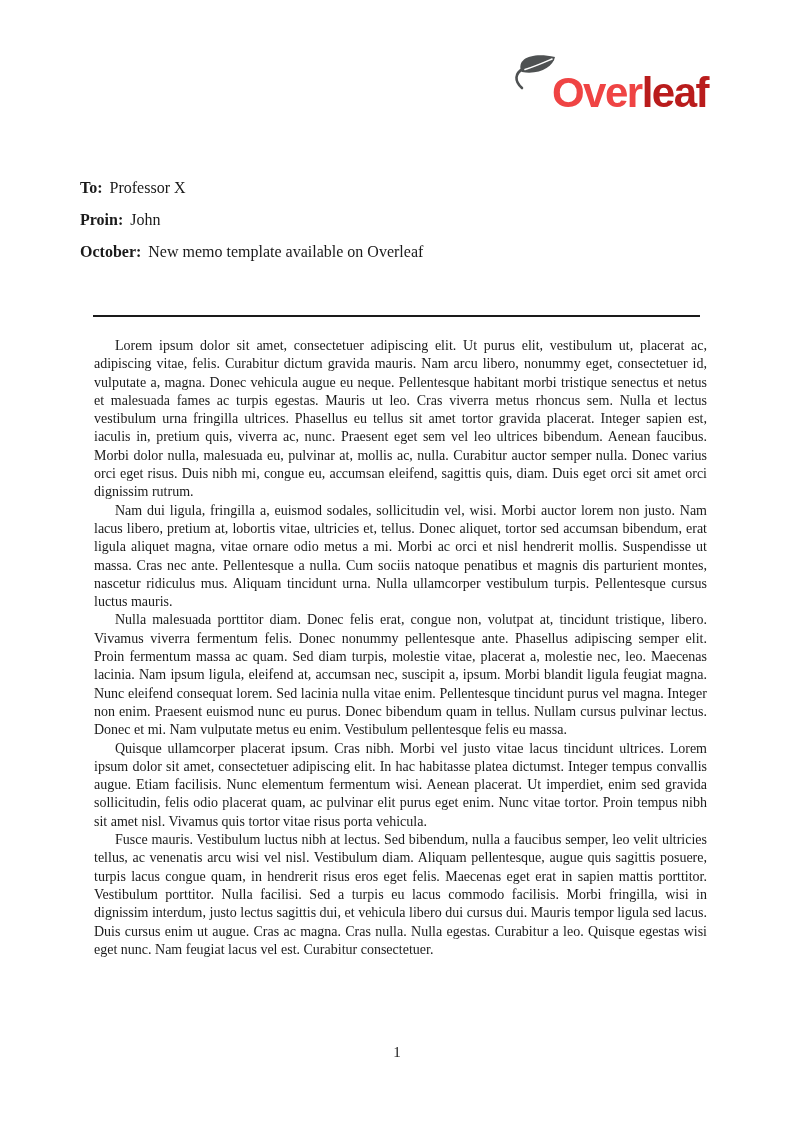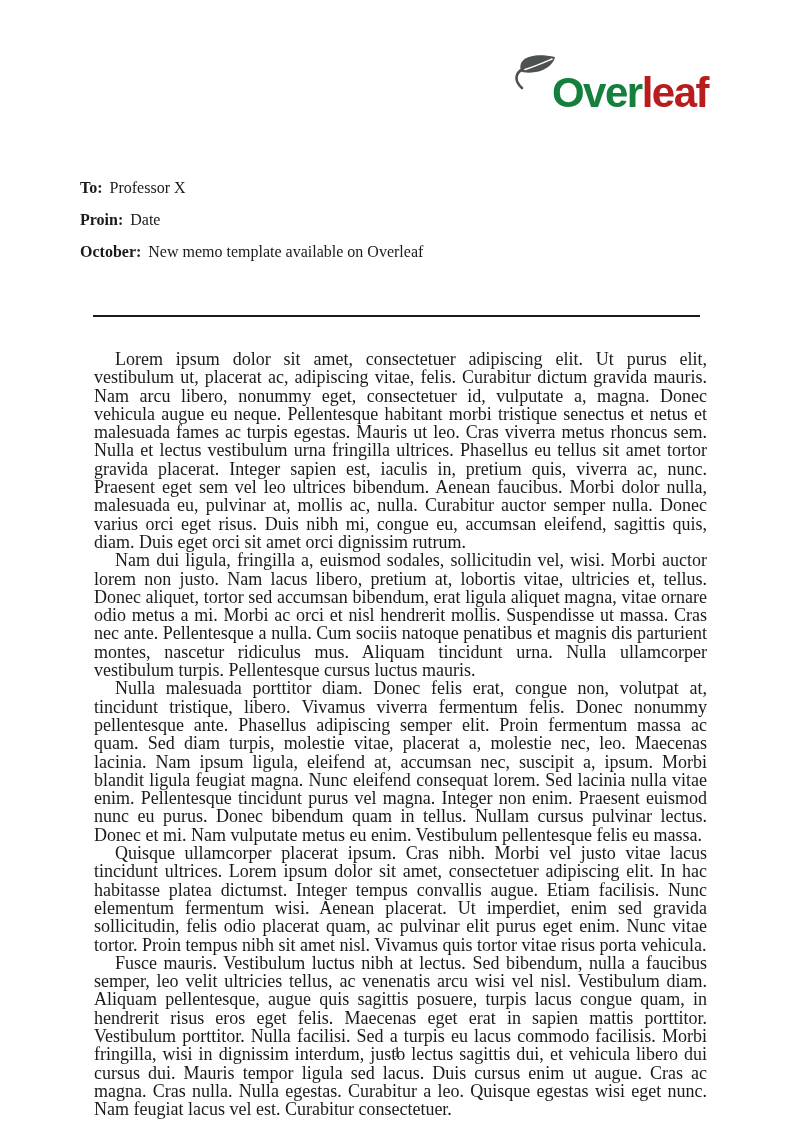"Over" span.logo-over { color: #15803d -> #ef4444 }
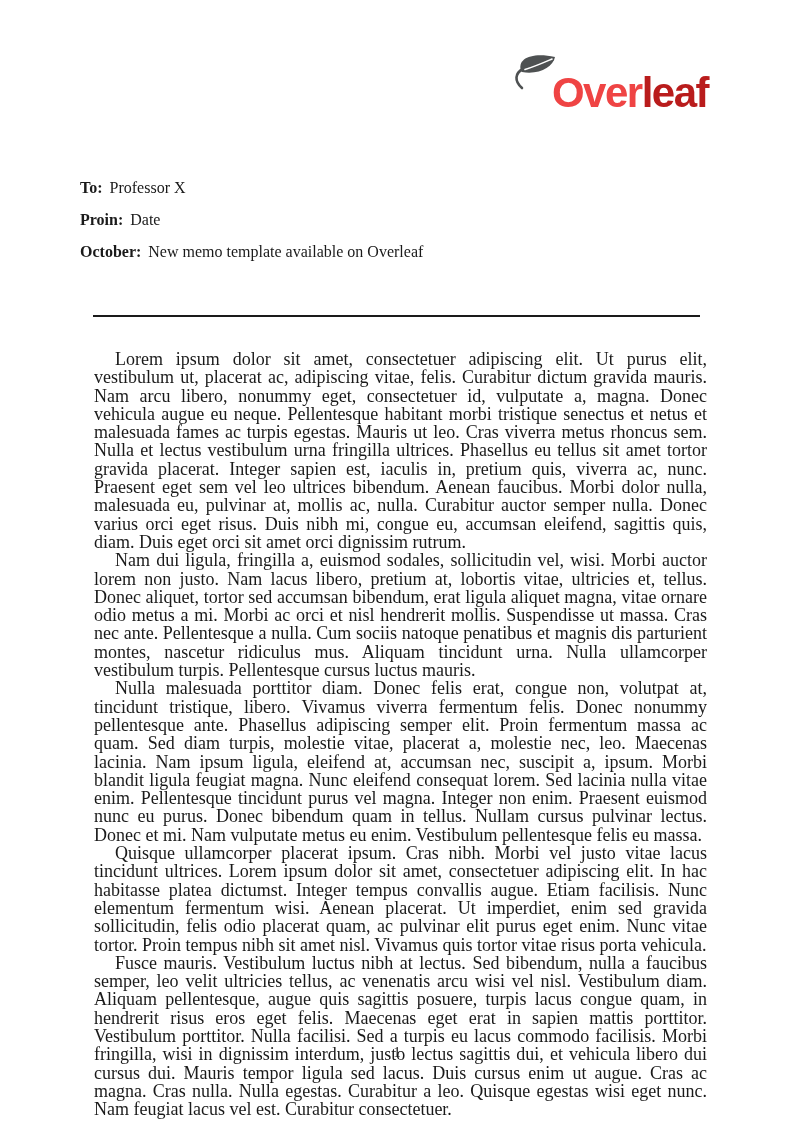"Date" span.value { text: Date -> John }
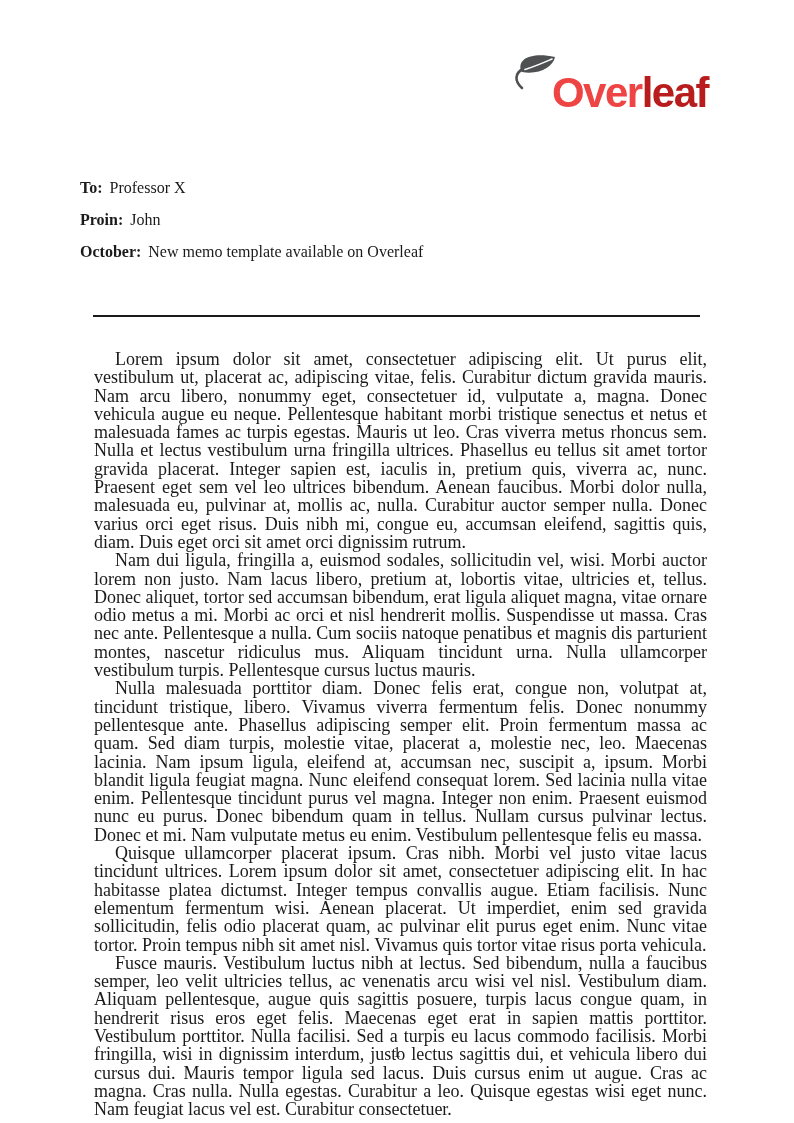"Lorem ipsum dolor sit amet," .memo-body { font-size: 18px -> 14px; top: 350px -> 337px }
